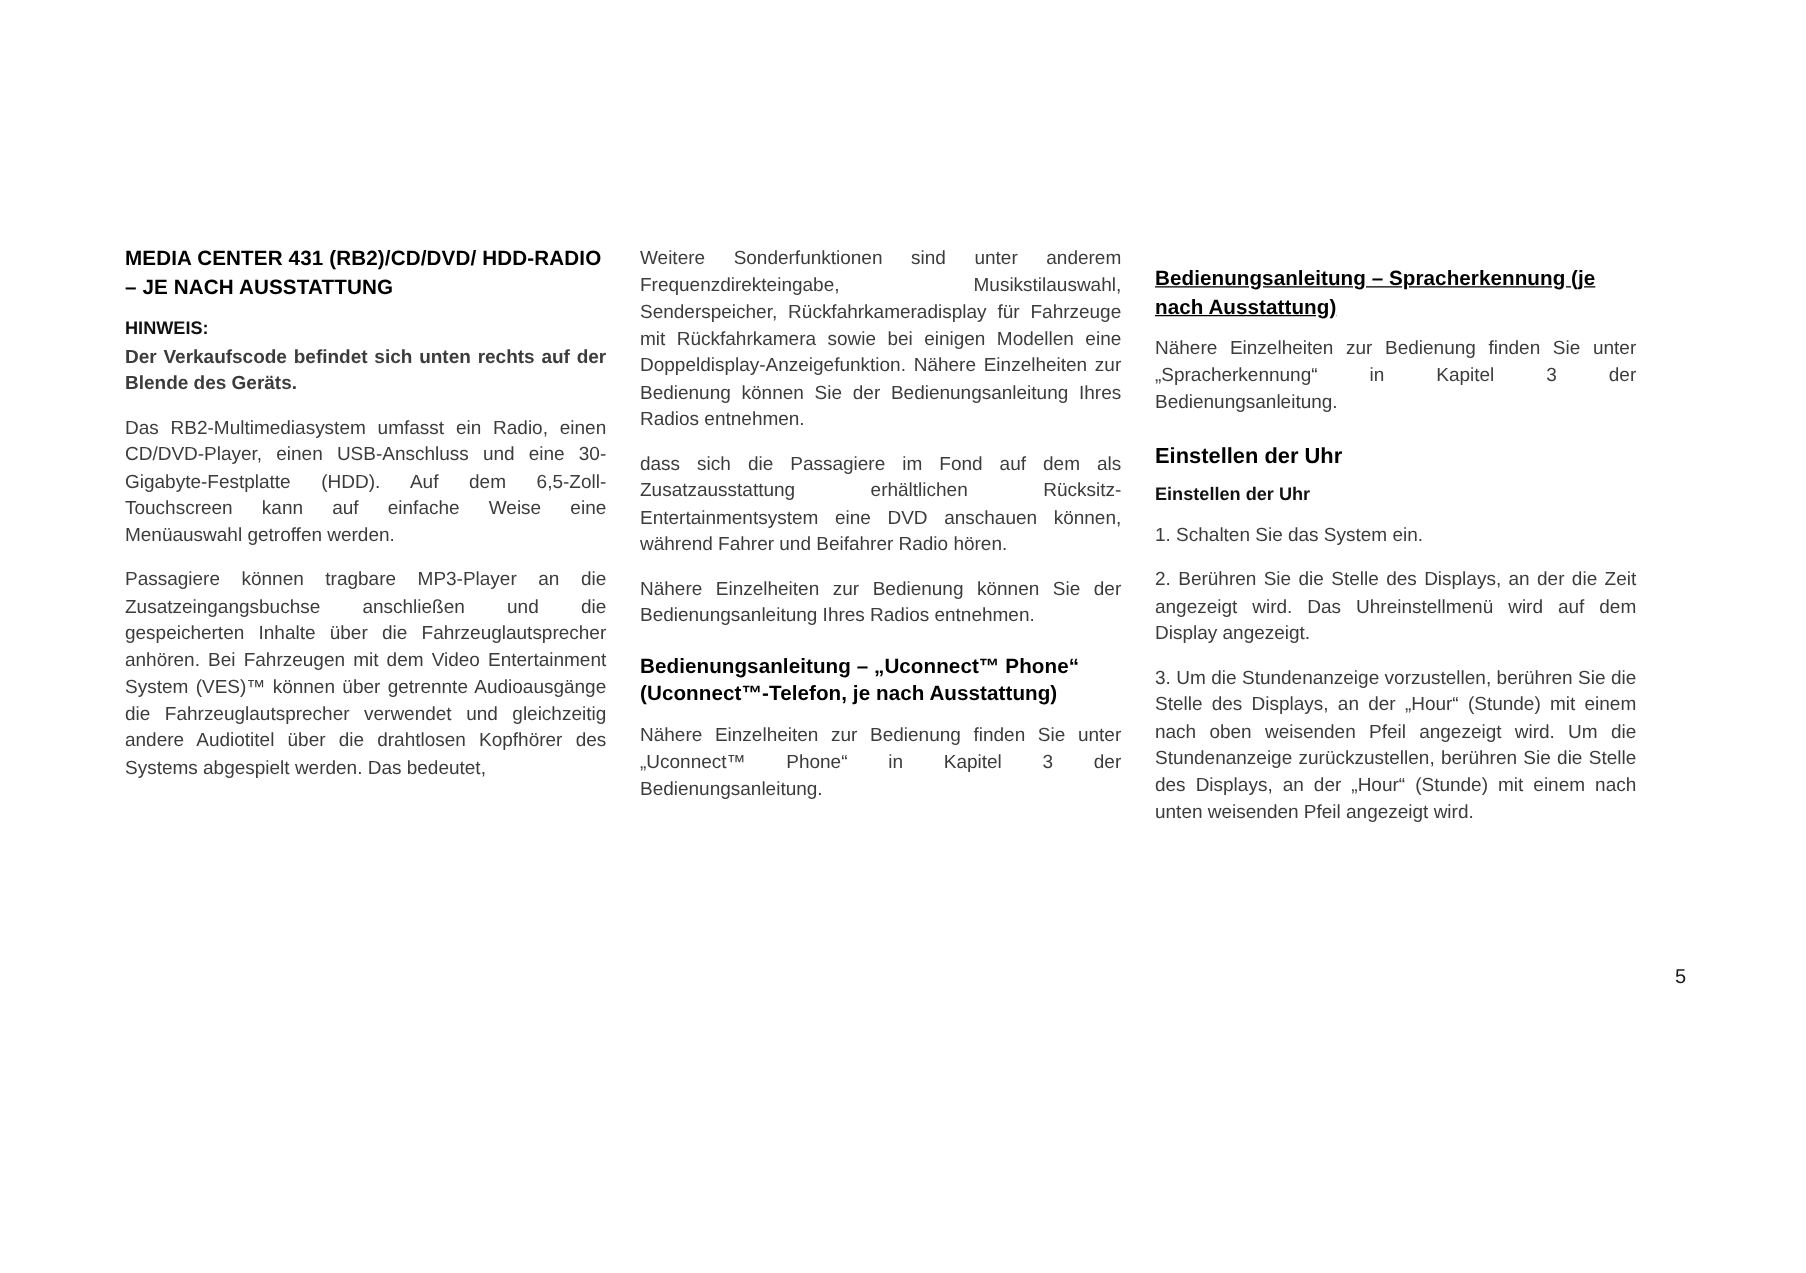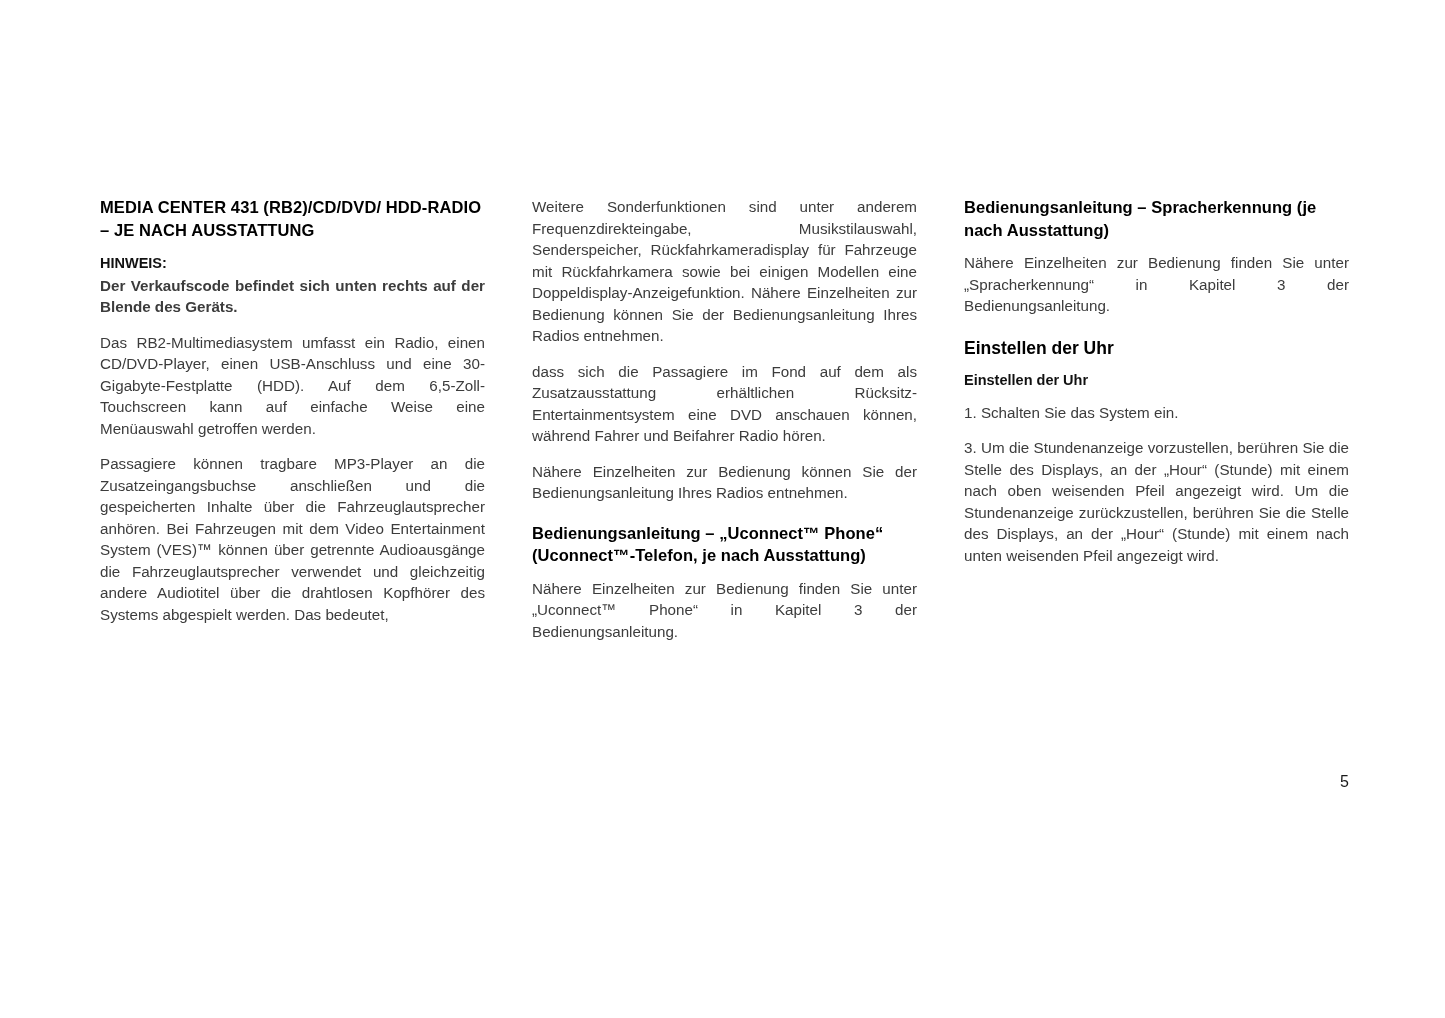"MEDIA CENTER 431 (RB2)/CD/DVD/ HDD-RADIO" .columns { gap: 47px -> 27px }
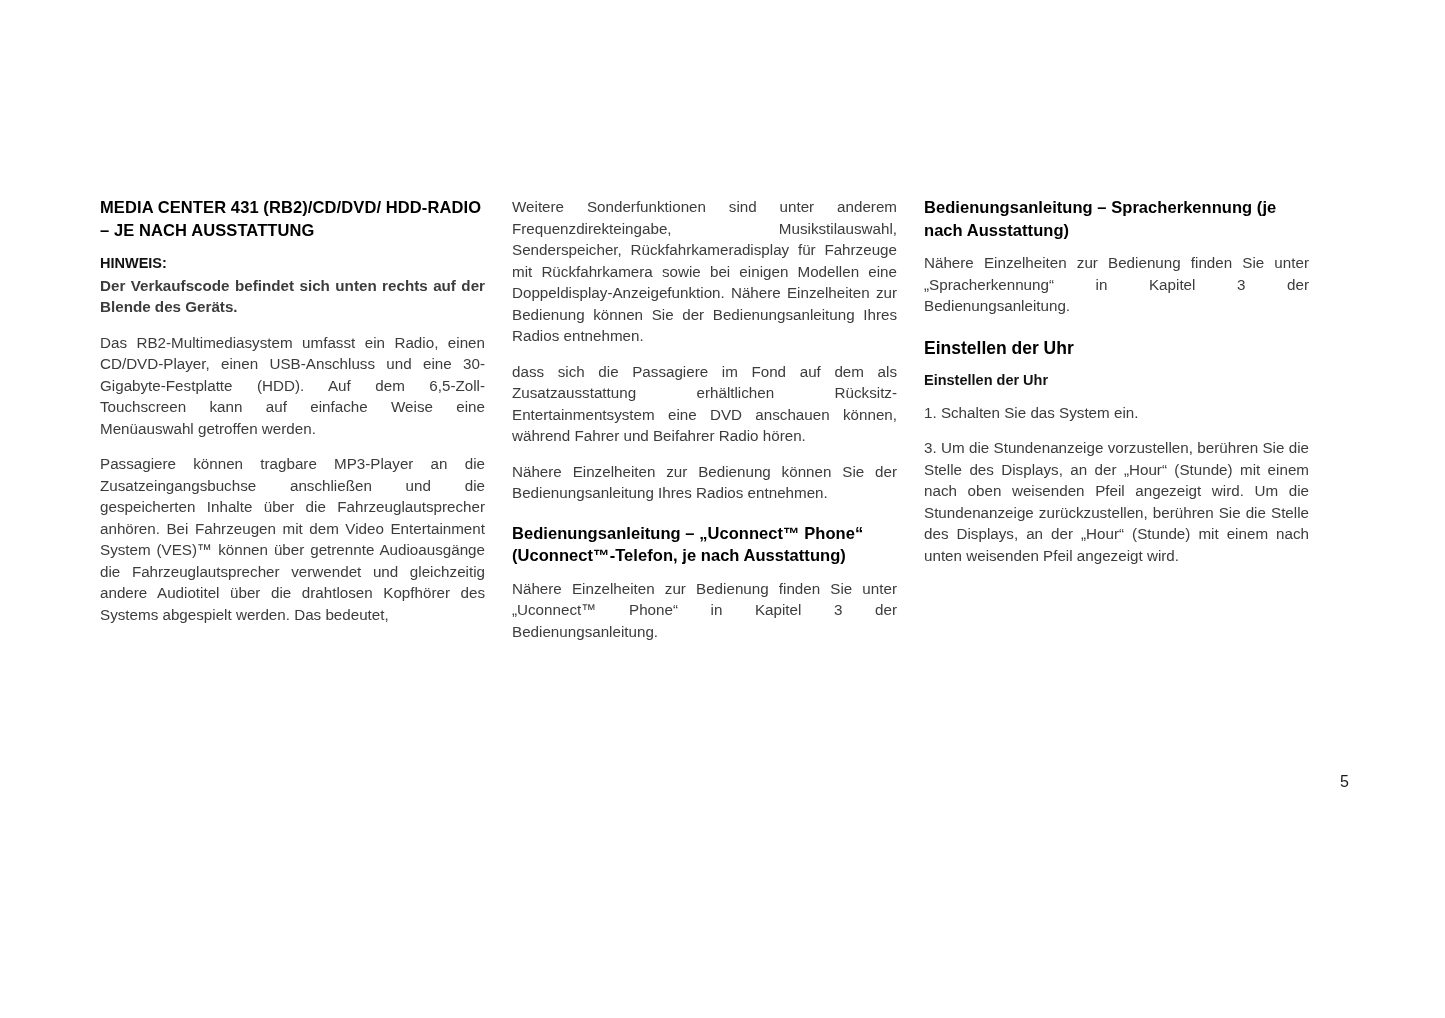"Bedienungsanleitung – Spracherkennung" h2.h-section { margin-top: 0 -> 16px; text-decoration: none -> underline }
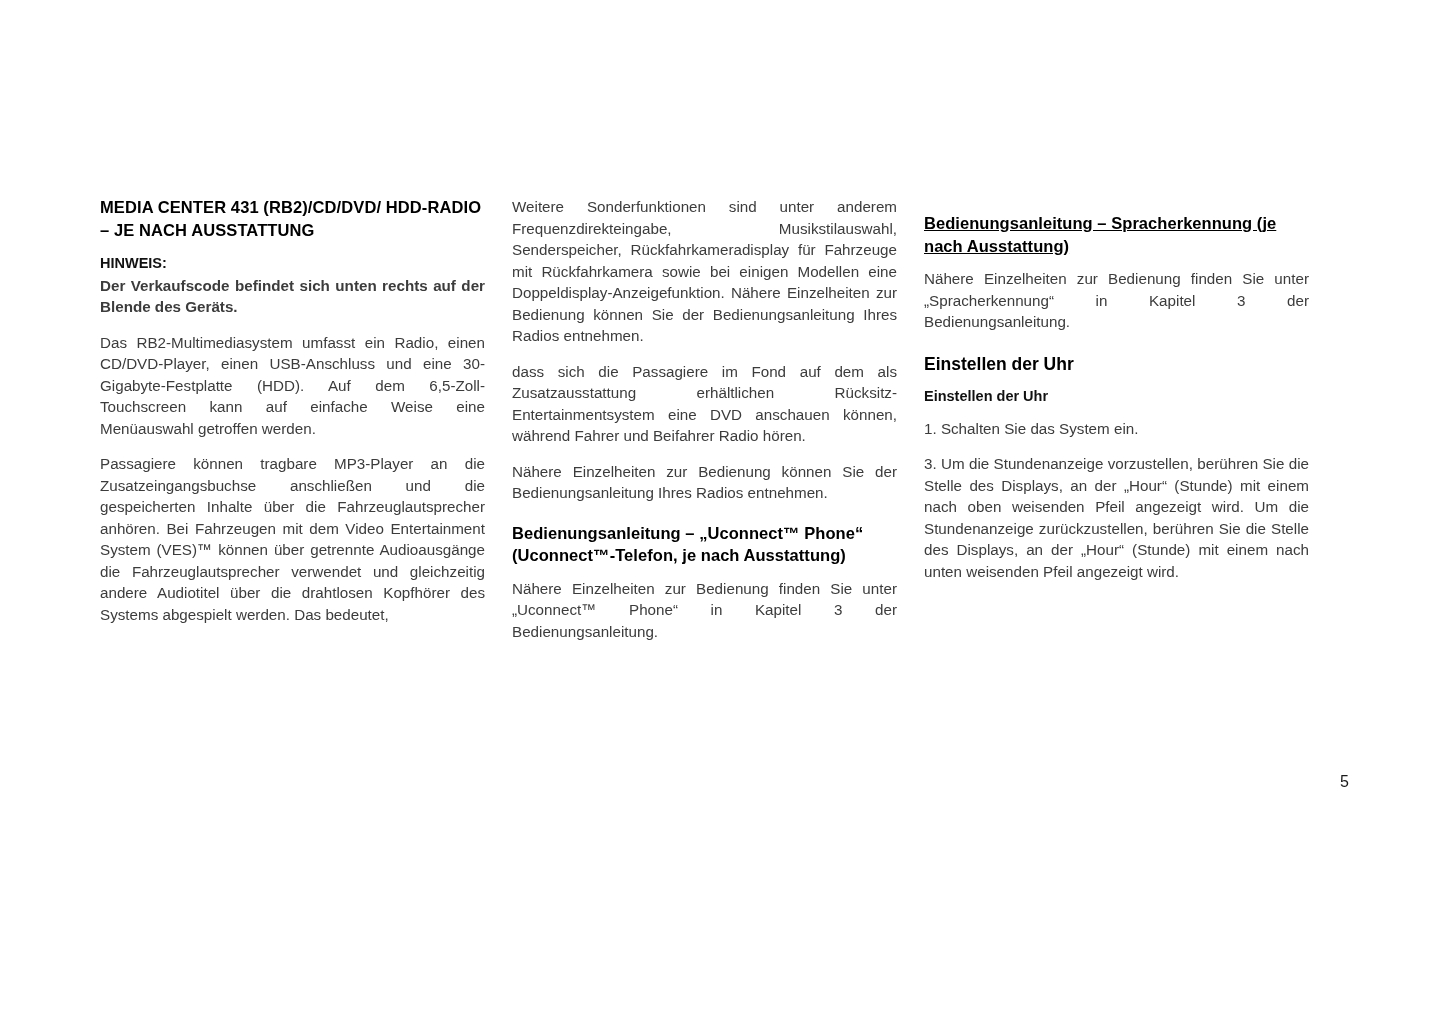"2. Berühren Sie die Stelle" p.body { html: none -> <p>2. Berühren Sie die Stelle des Displays, an der die Zeit angezeigt wird. Das Uhreinstellmenü wird auf dem Display angezeigt.</p> }
